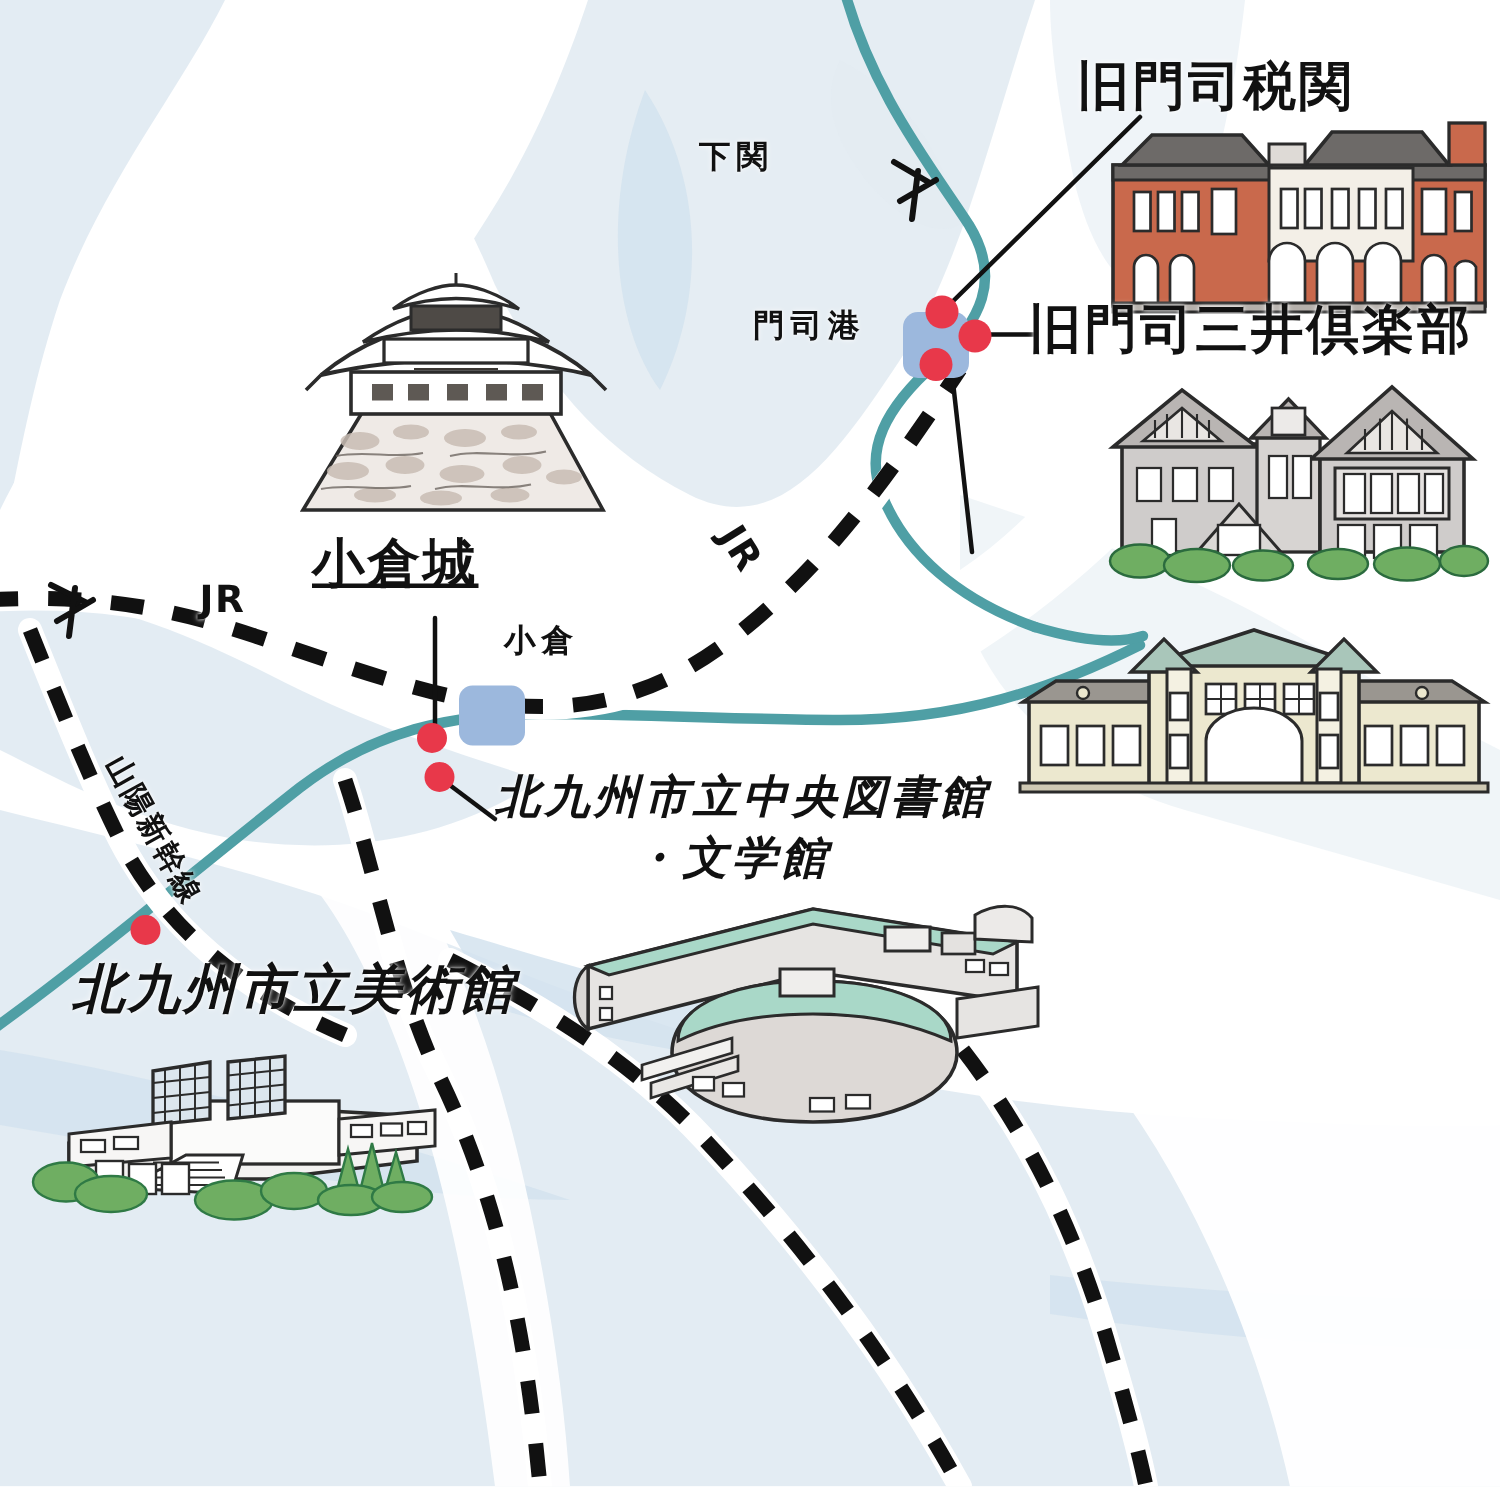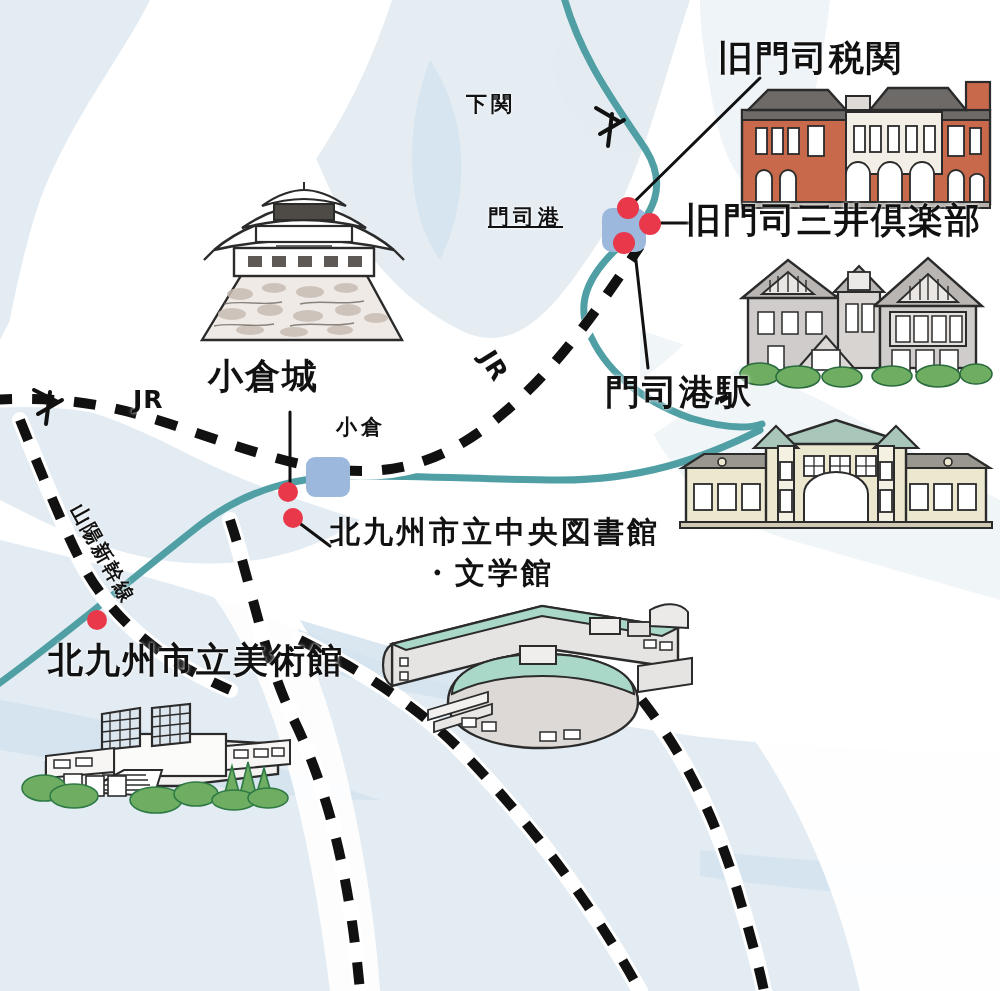"門司港" #lbl-mojiko { left: 488px -> 502px; text-decoration: underline -> none }
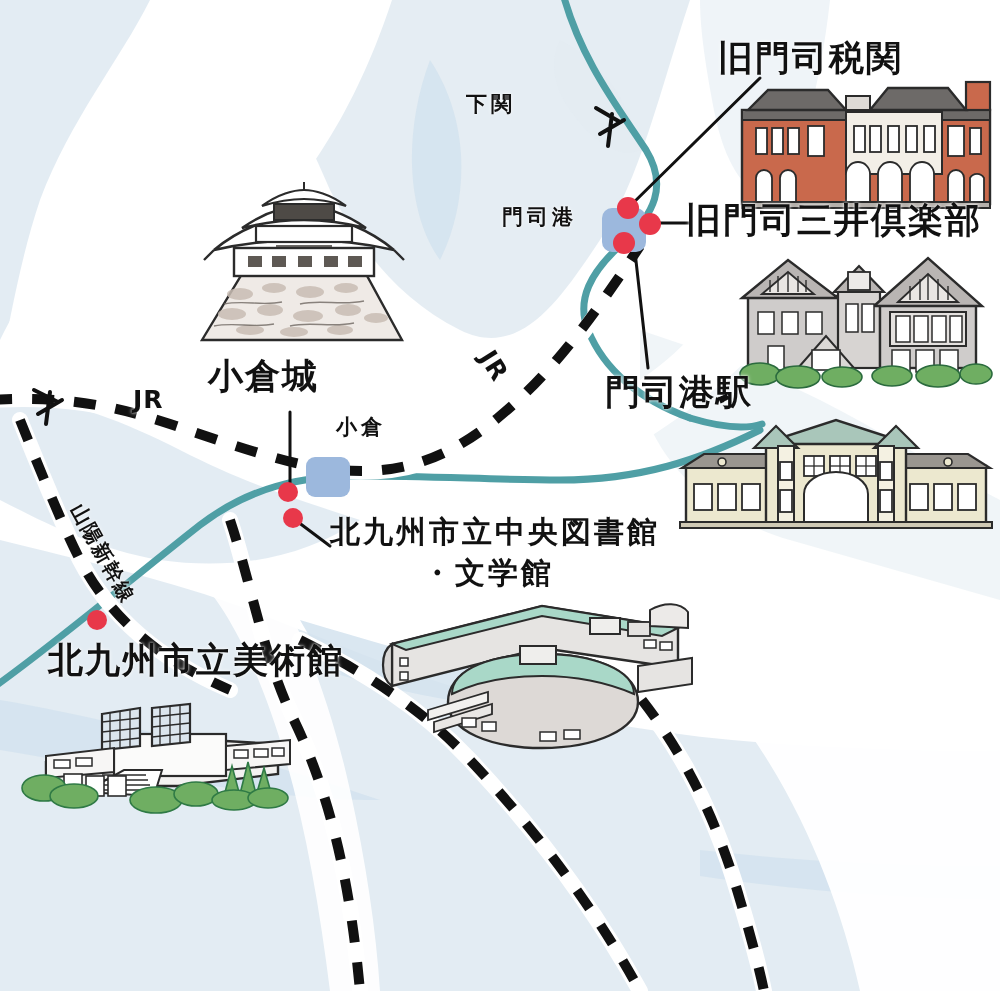"小倉城" #lbl-kokurajo { text-decoration: none -> underline }
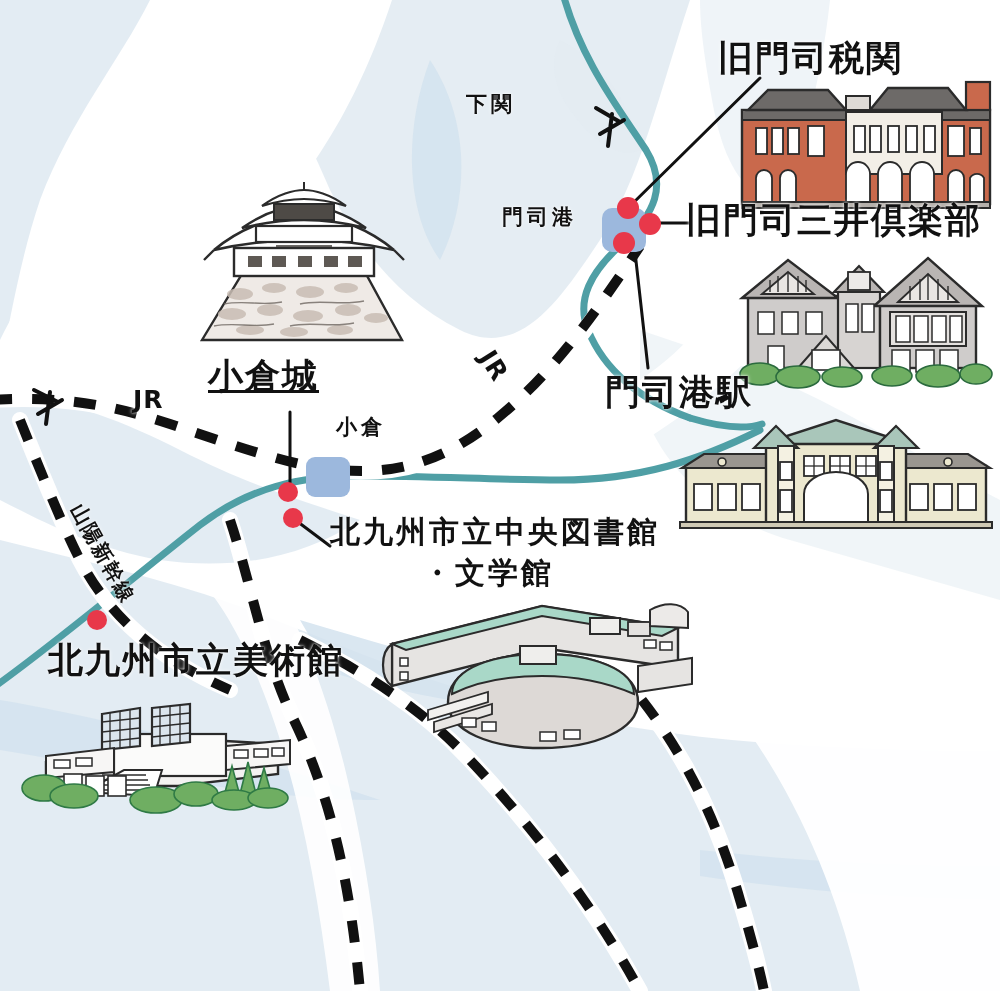"門司港駅" div.map-label { html: <div>門司港駅</div> -> none }
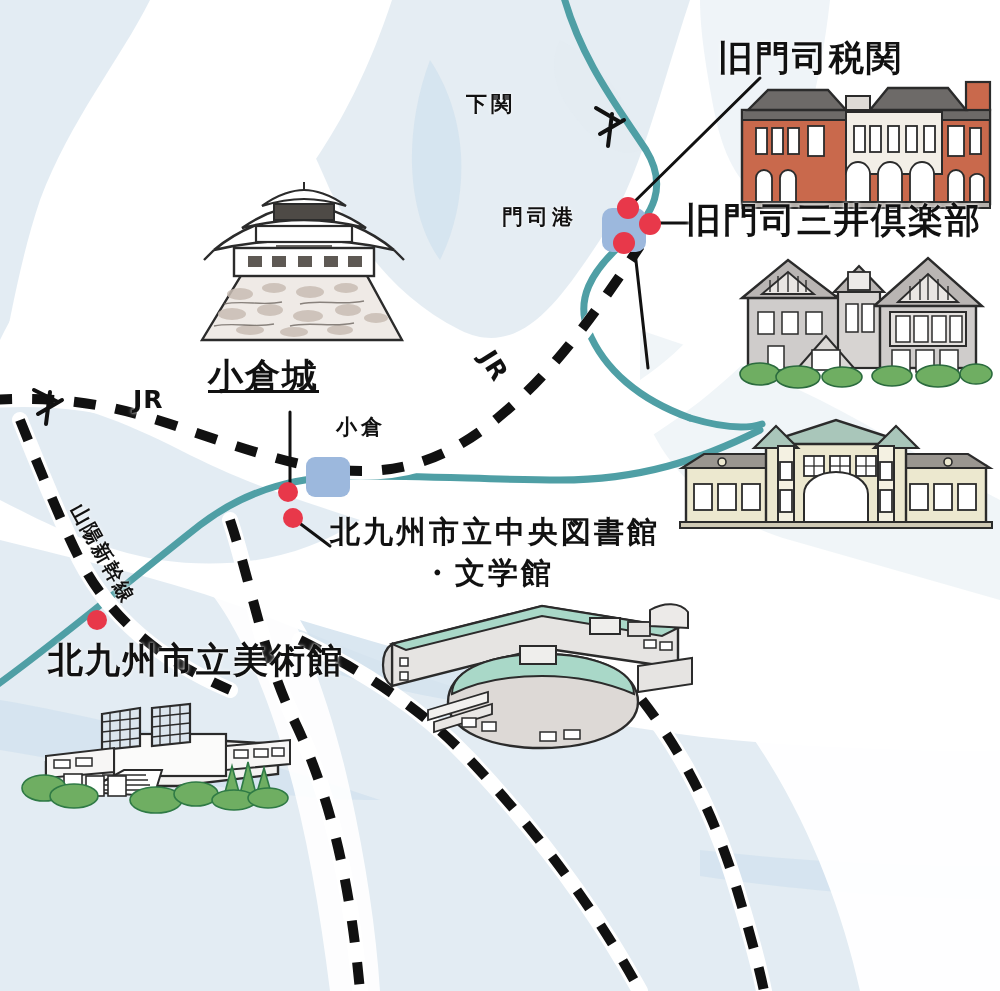"北九州市立中央図書館" .lbl-two { font-style: none -> italic }
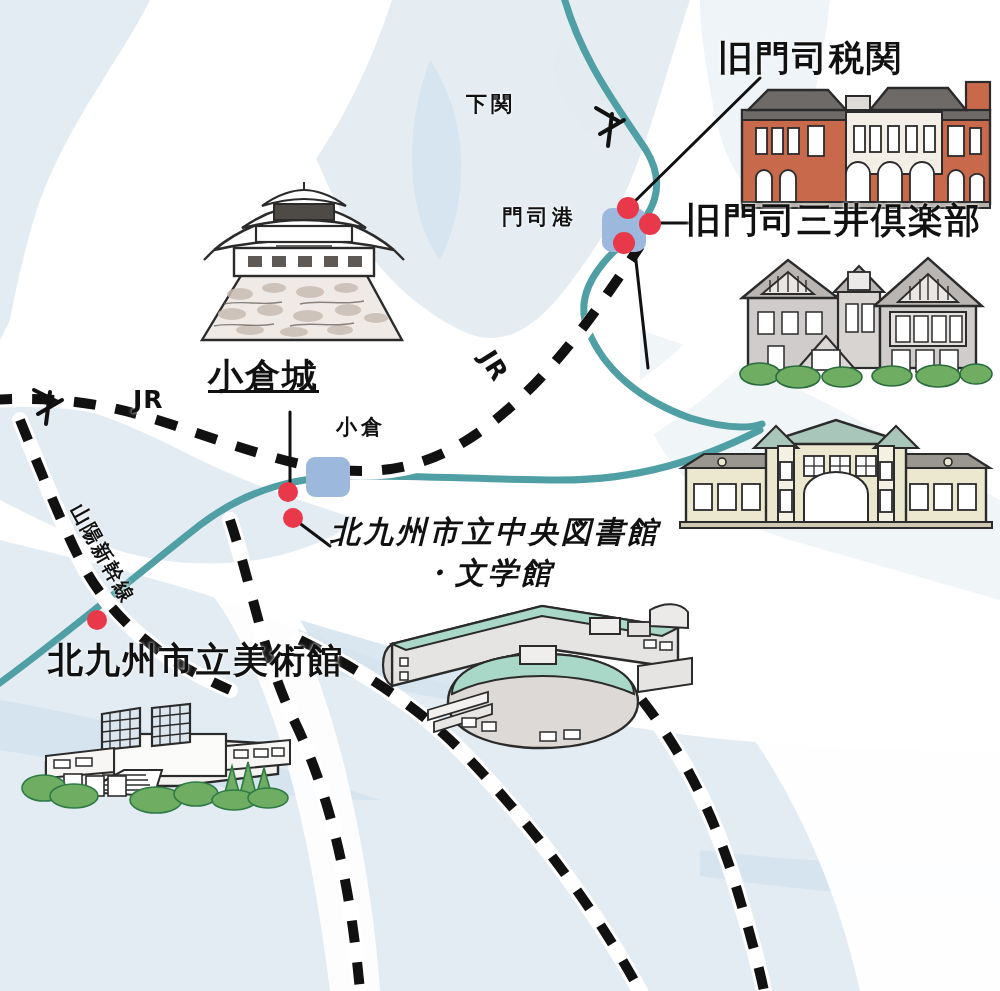"北九州市立美術館" #lbl-artmuseum { font-style: none -> italic }
